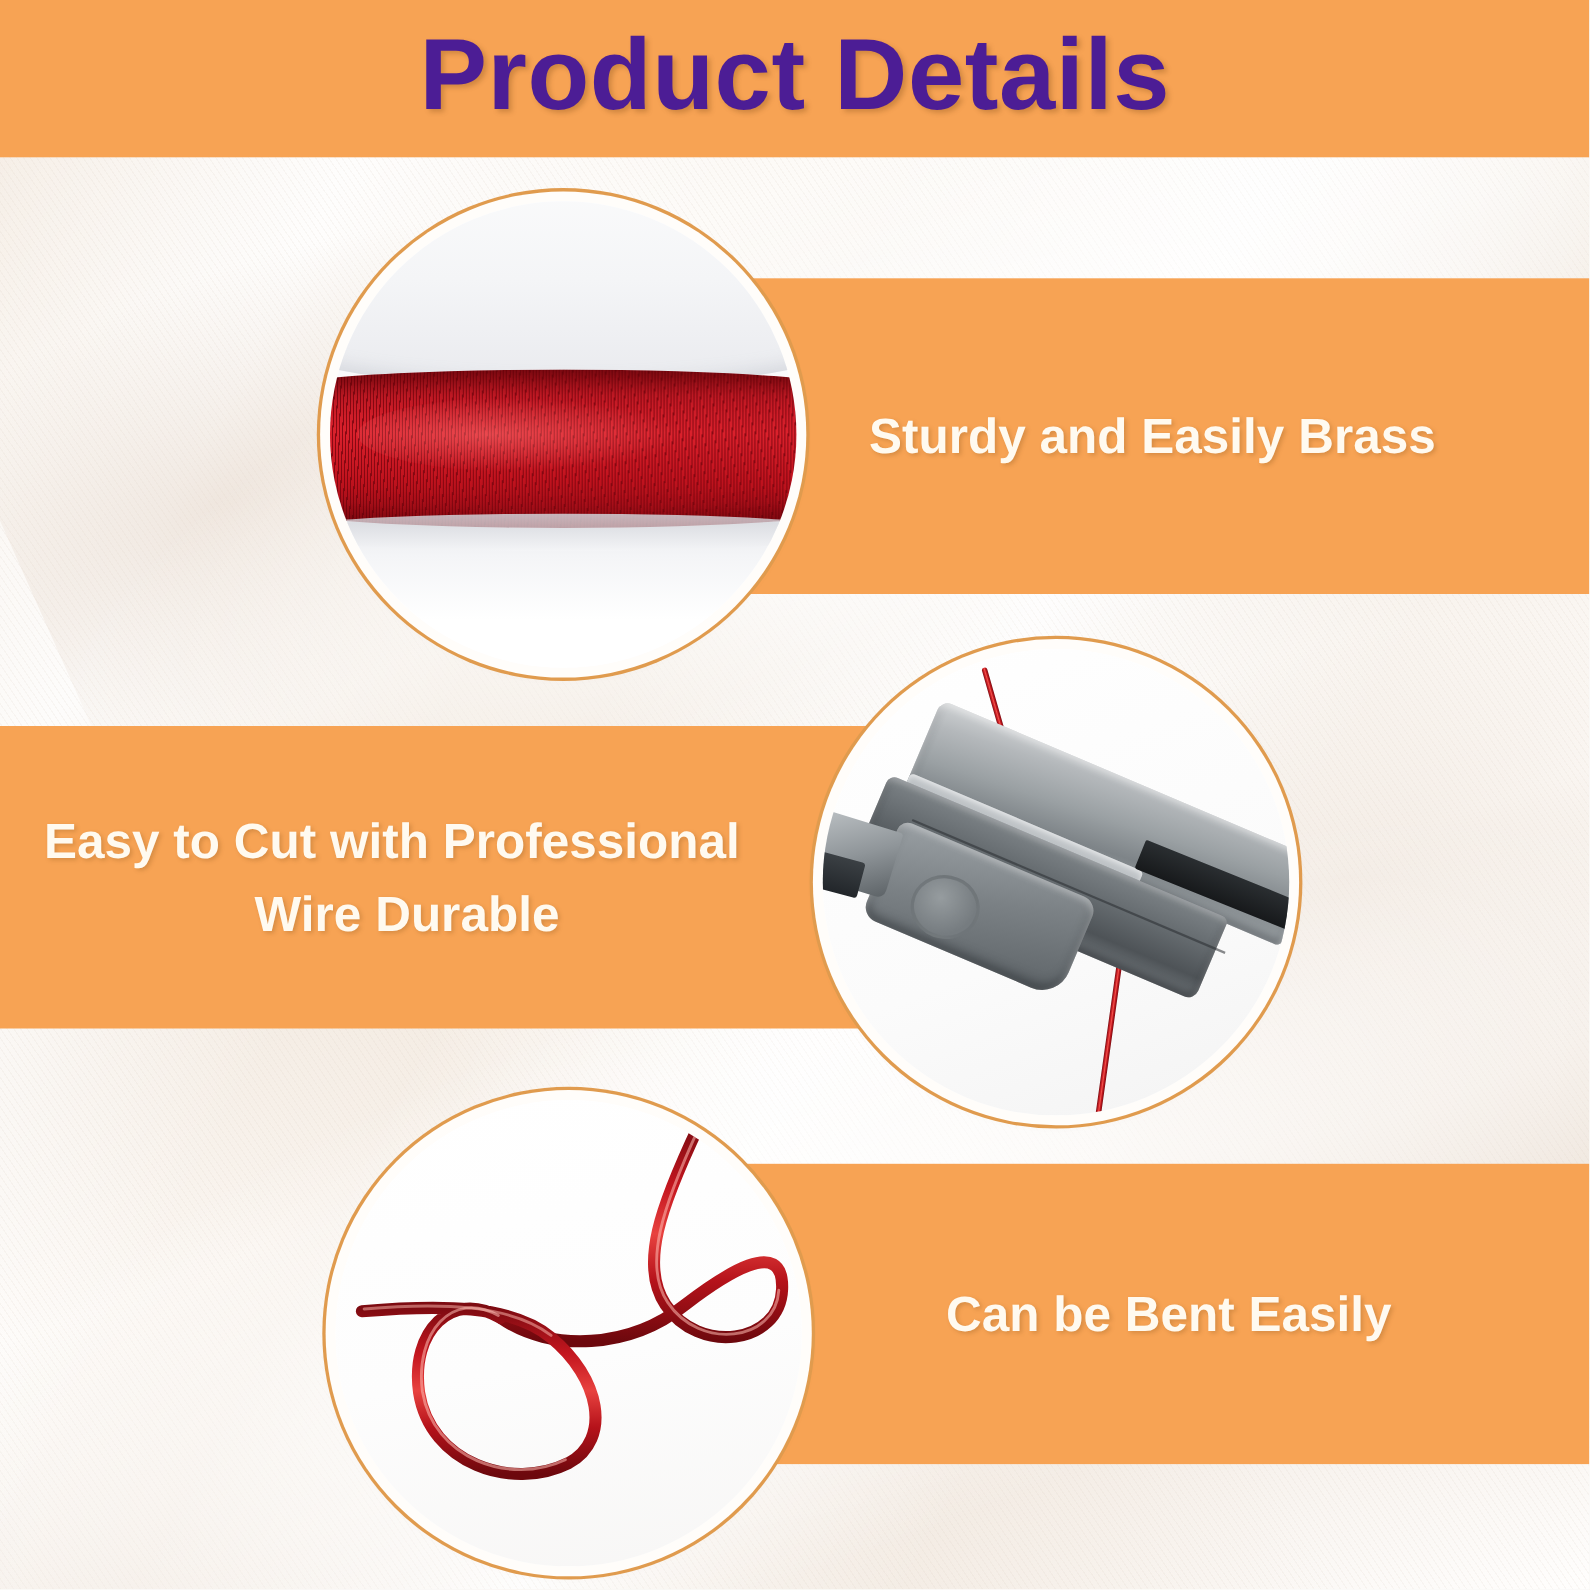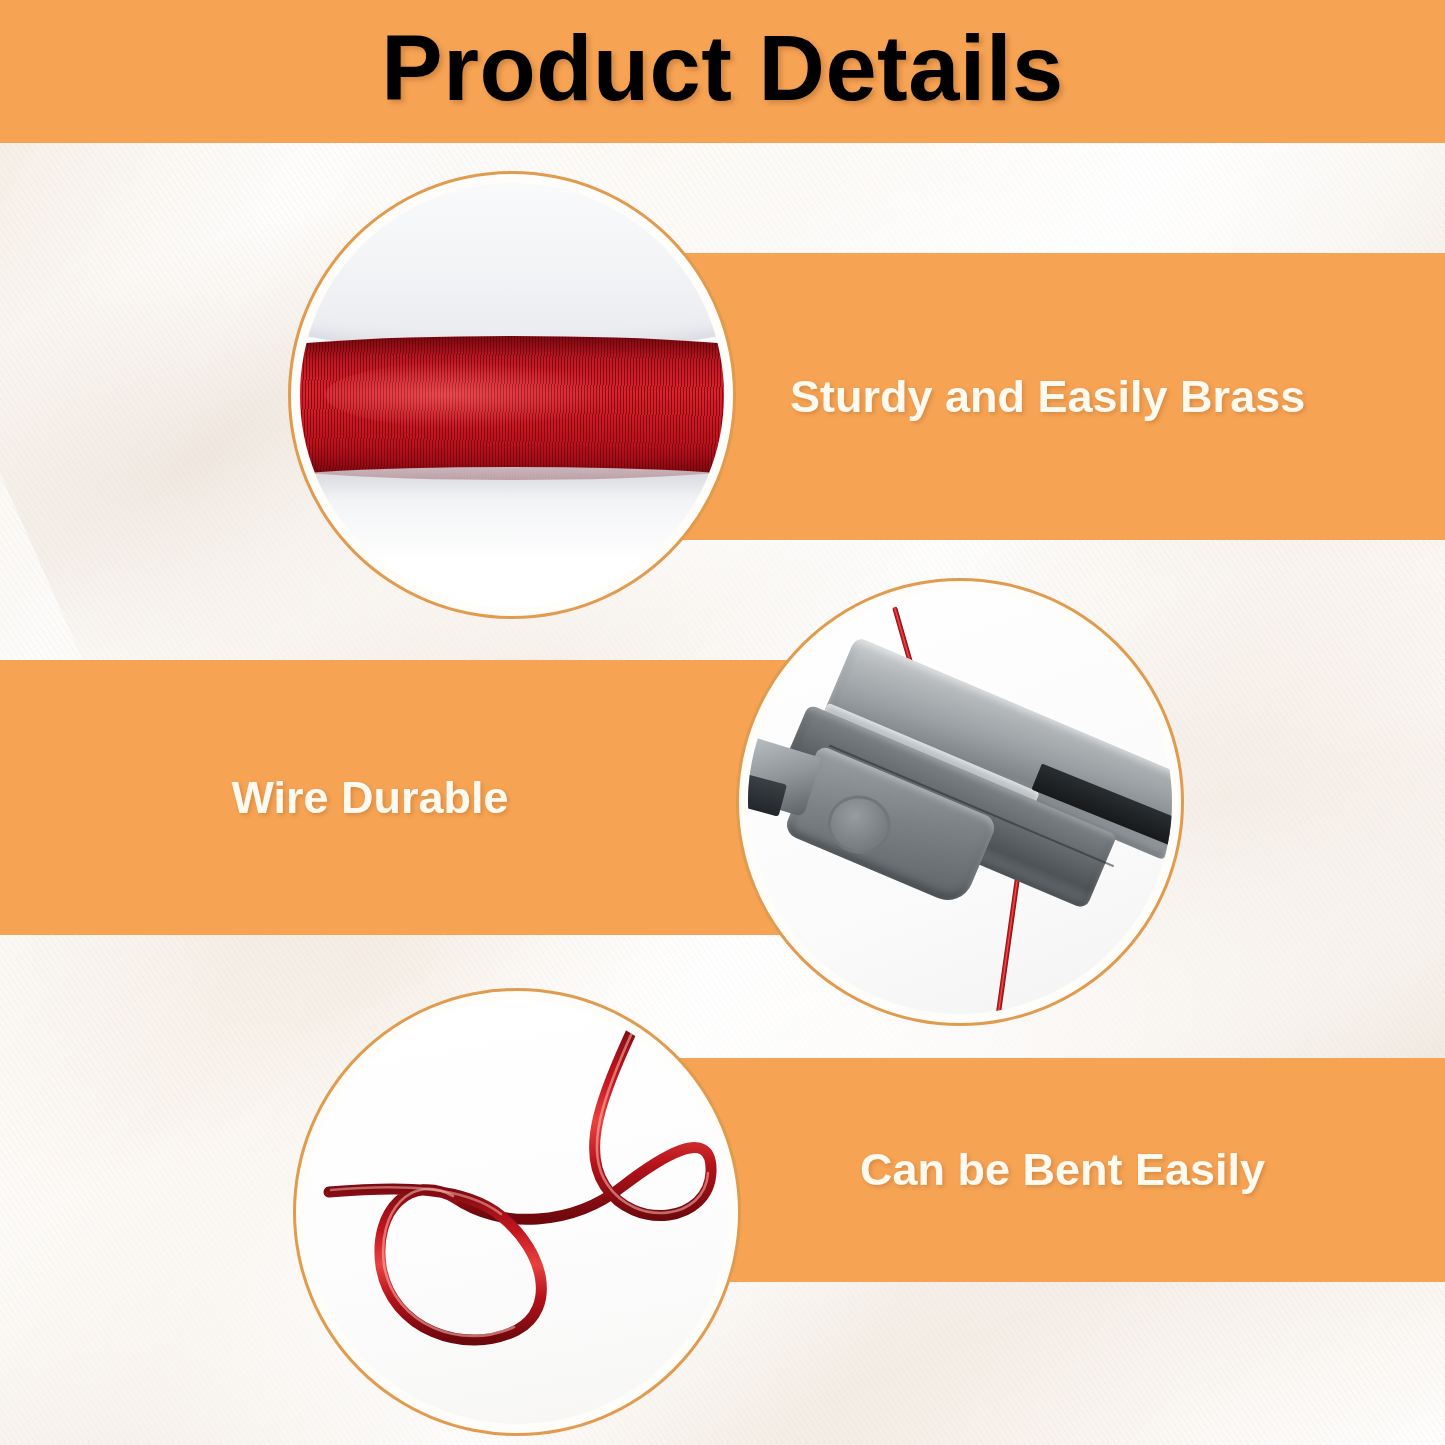"Product Details" .header-title { color: #000000 -> #4c1d95 }
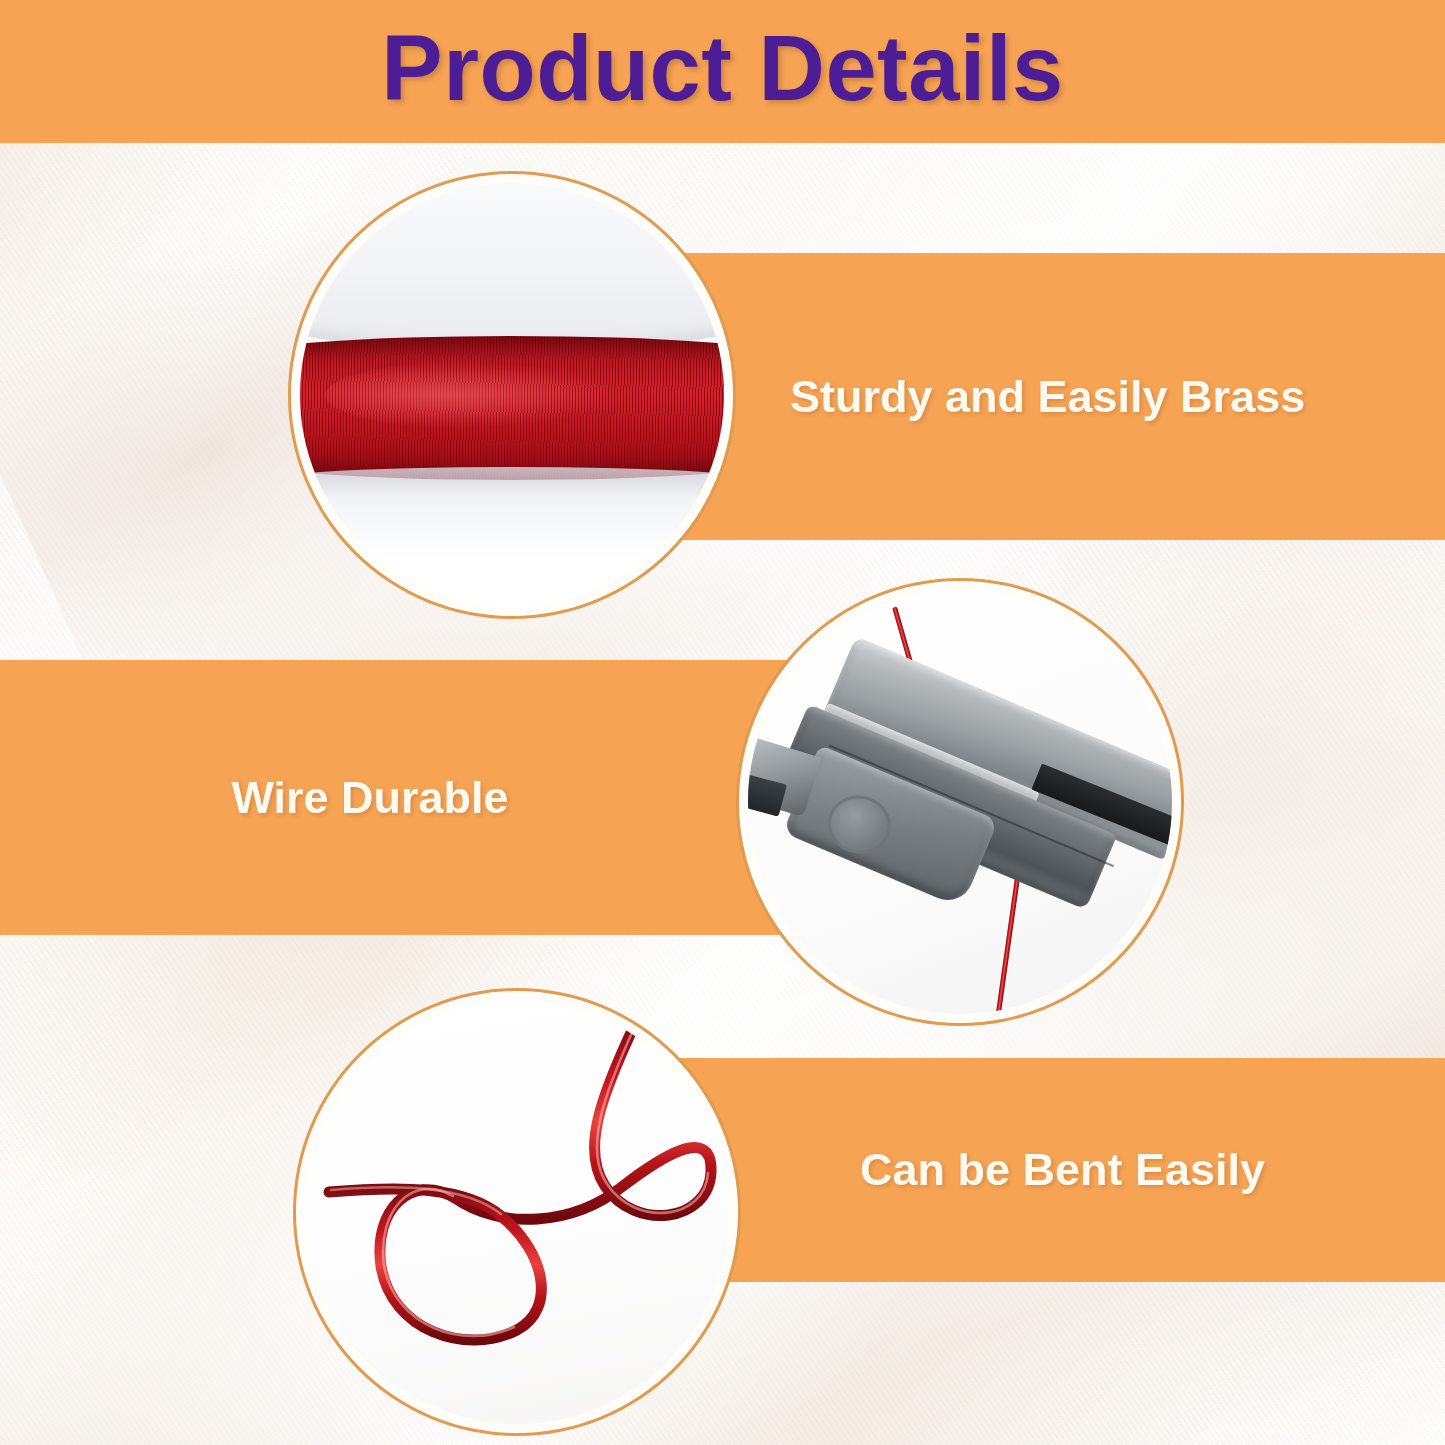"Easy to Cut with Professional" span.l1 { html: none -> <span>Easy to Cut with Professional</span> }
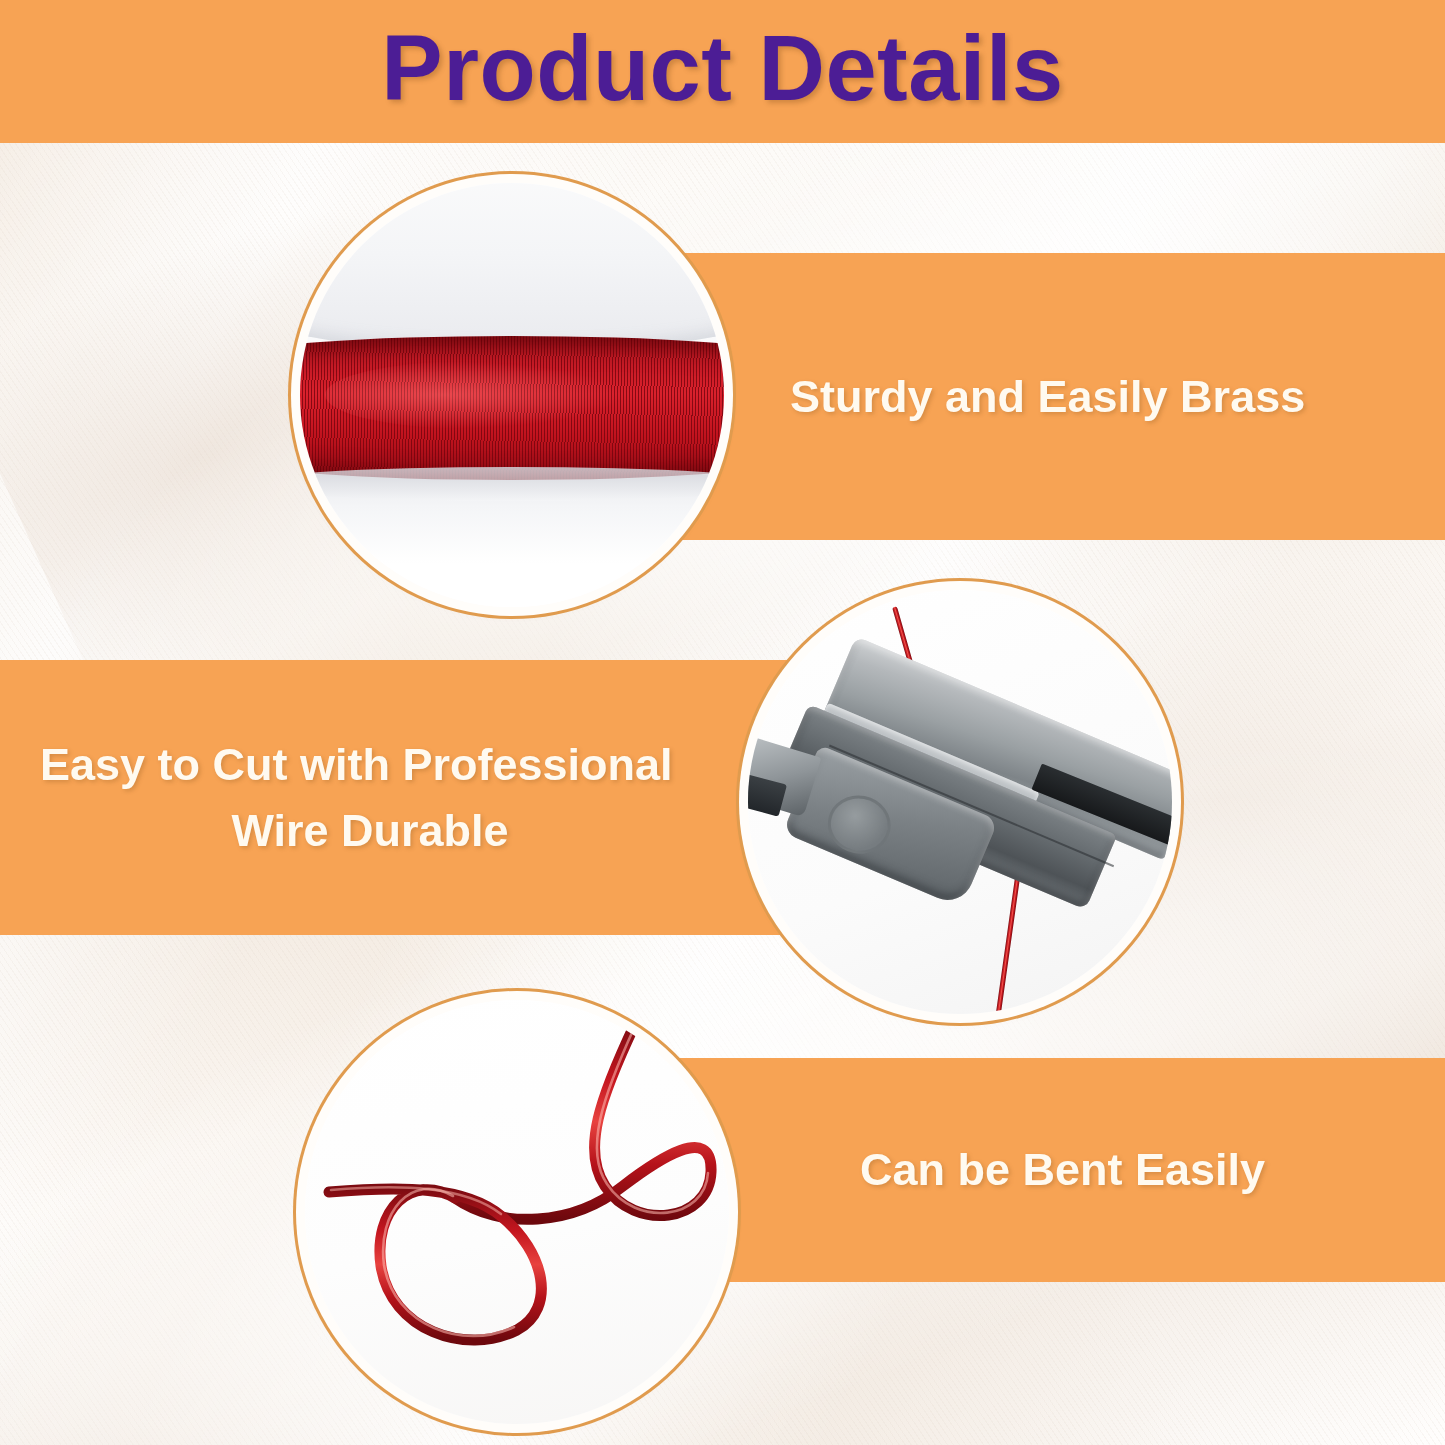"Can be Bent Easily" .band-3 { height: 224px -> 273px }
